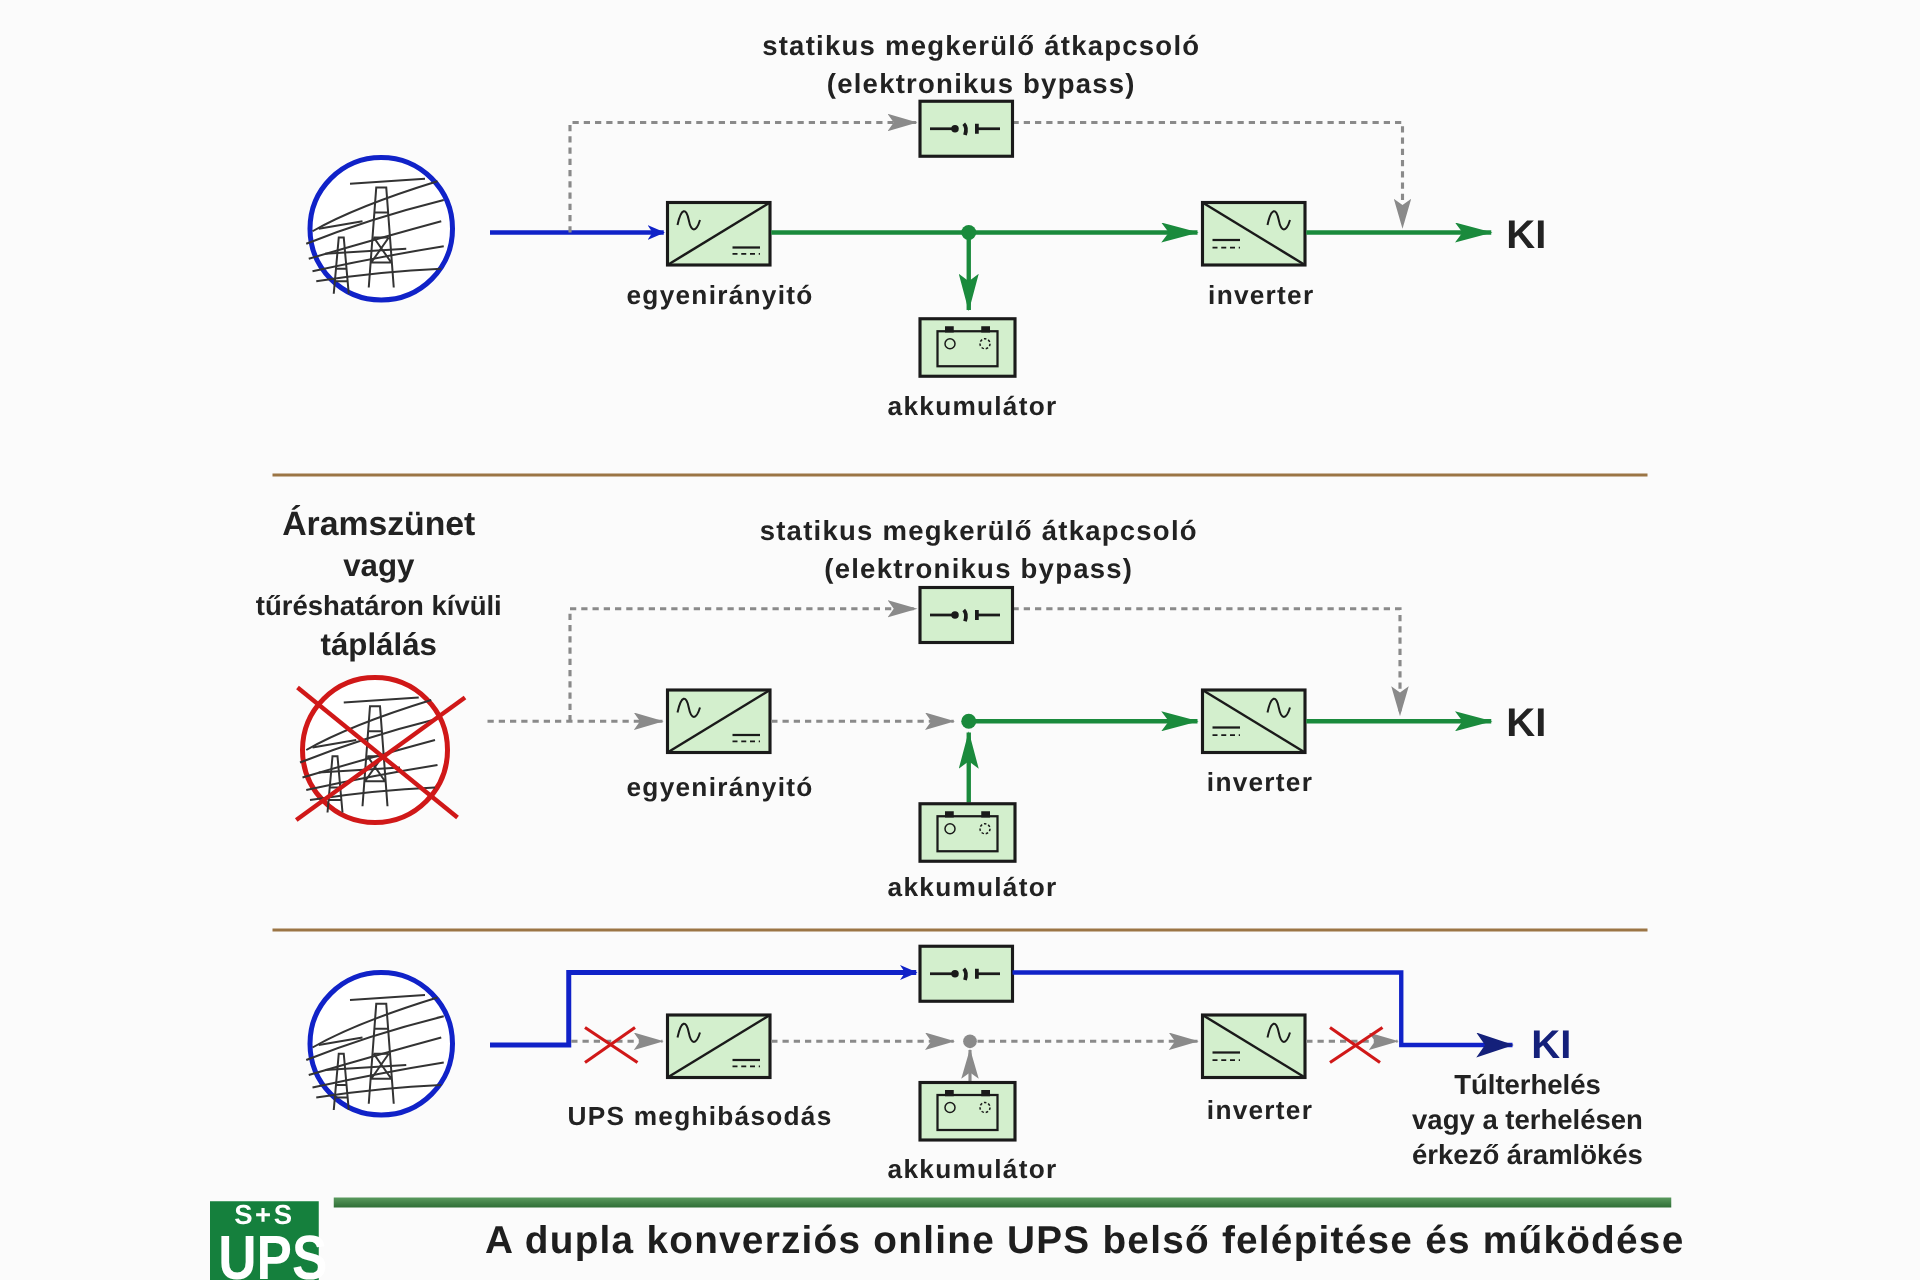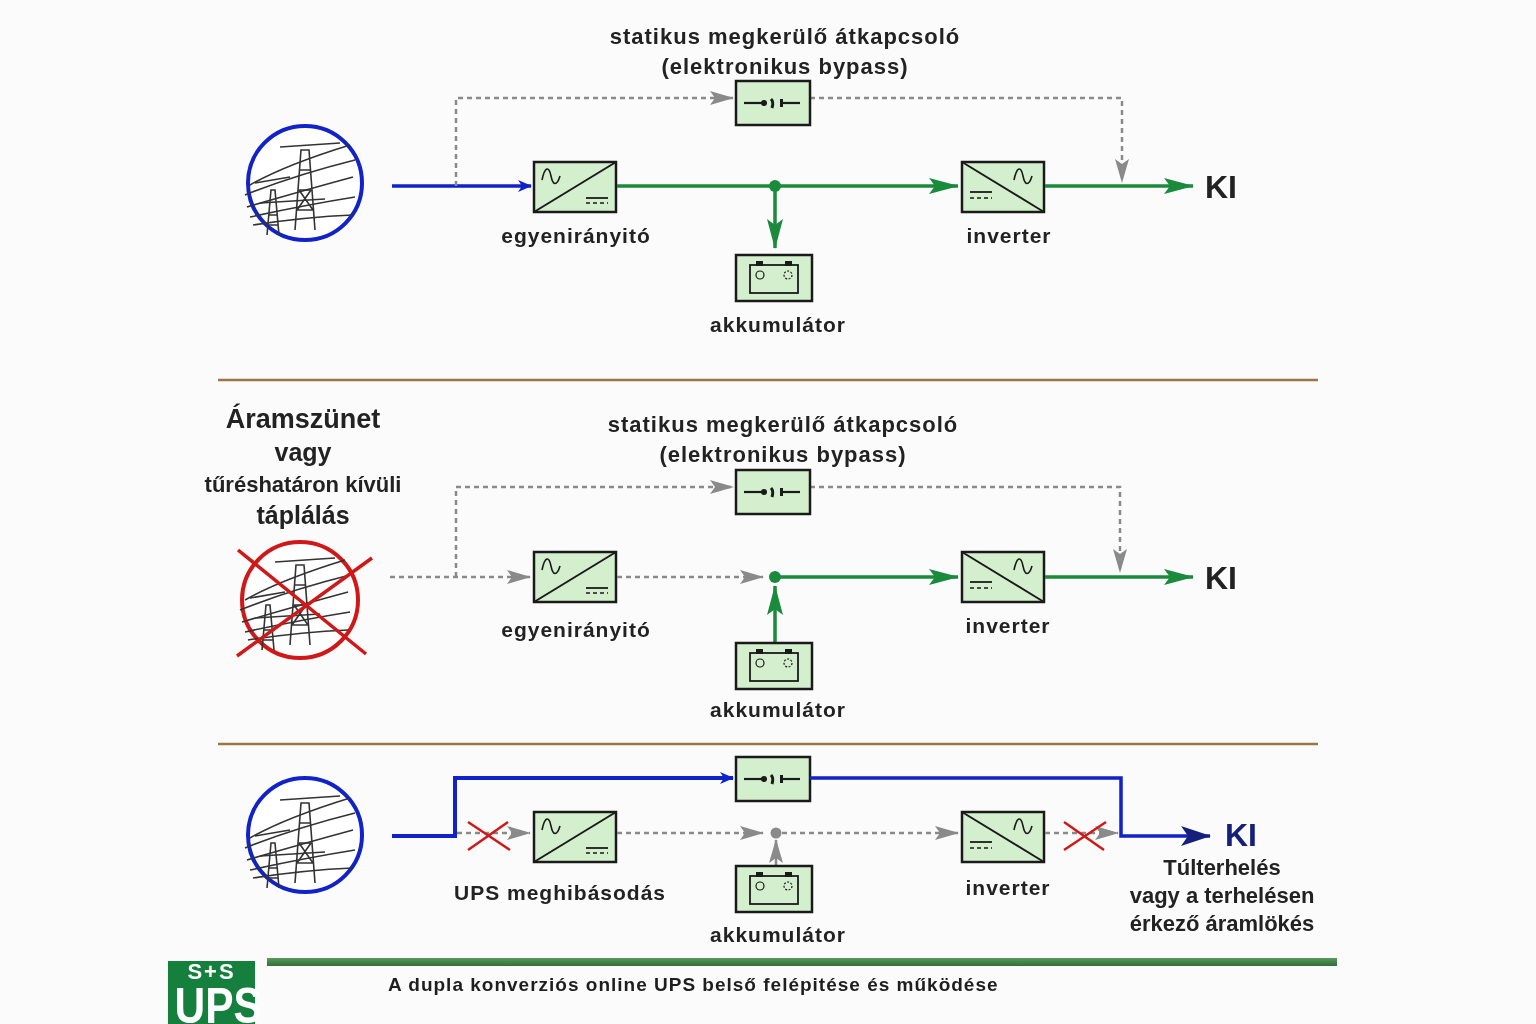"A dupla konverziós online UPS" .title { font-size: 19px -> 31px }
